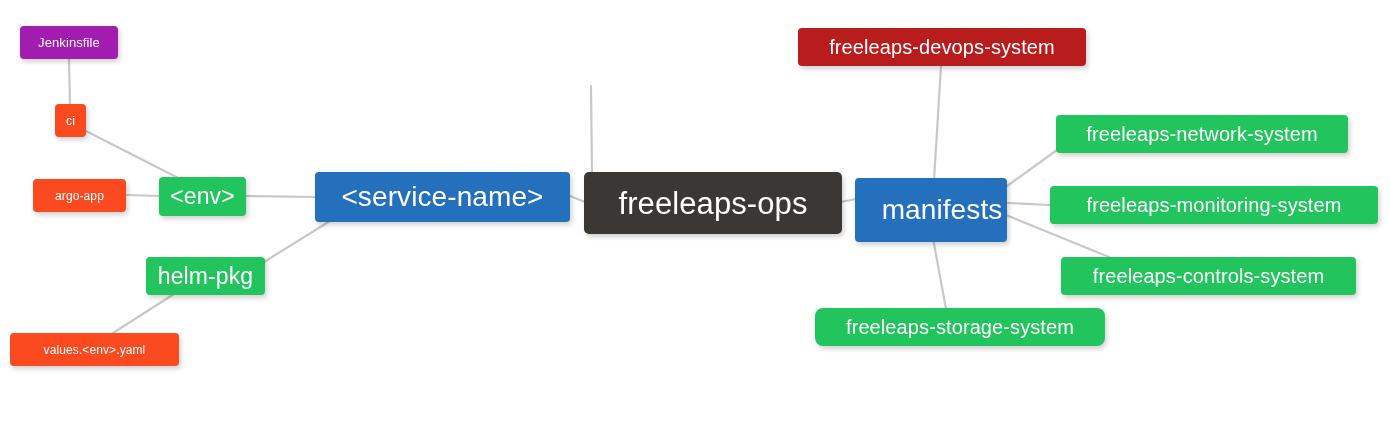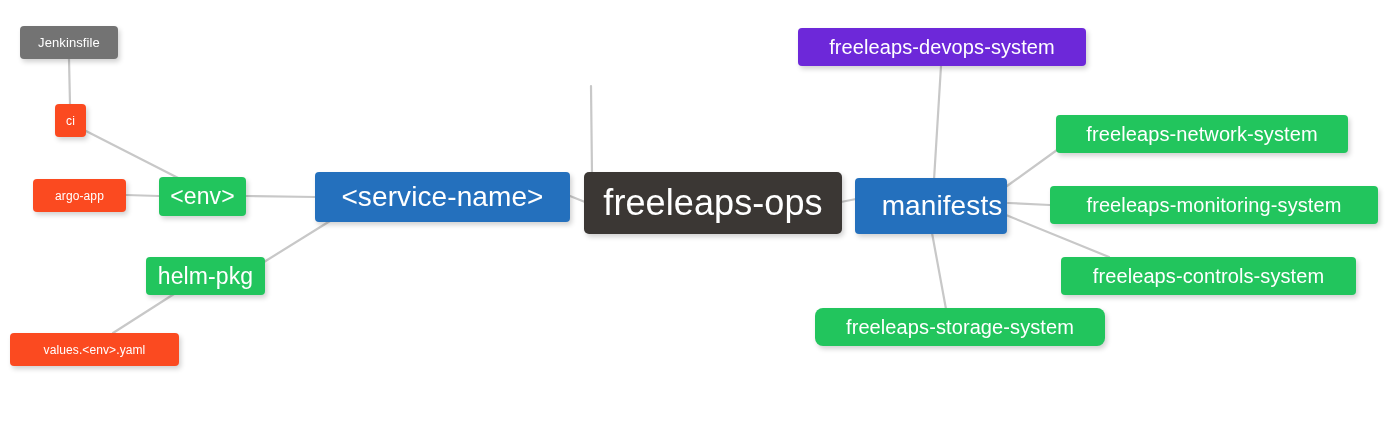"Jenkinsfile" .lvl-orange { background: #737373 -> #a21caf }
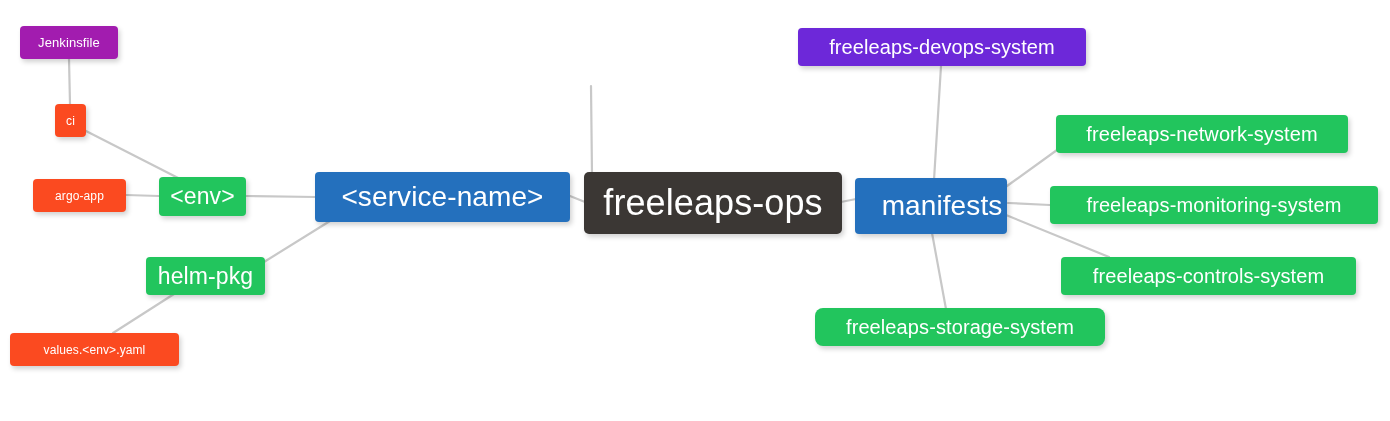"freeleaps-devops-system" .lvl-green2 { background: #6d28d9 -> #b91c1c }
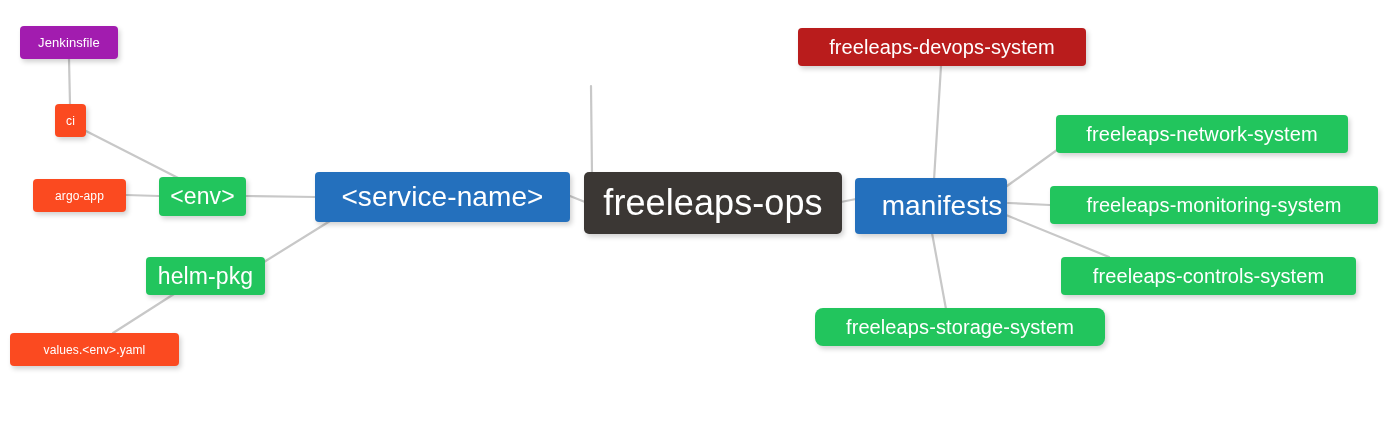"freeleaps-ops" .sz-xl { font-size: 36px -> 31px }
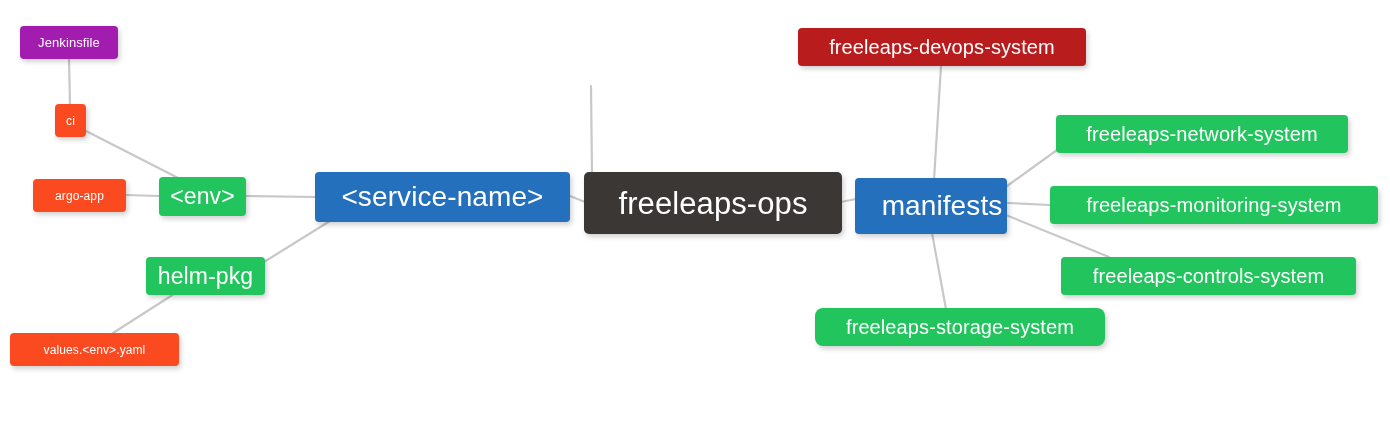"manifests" div.mm-node { height: 56px -> 64px }
